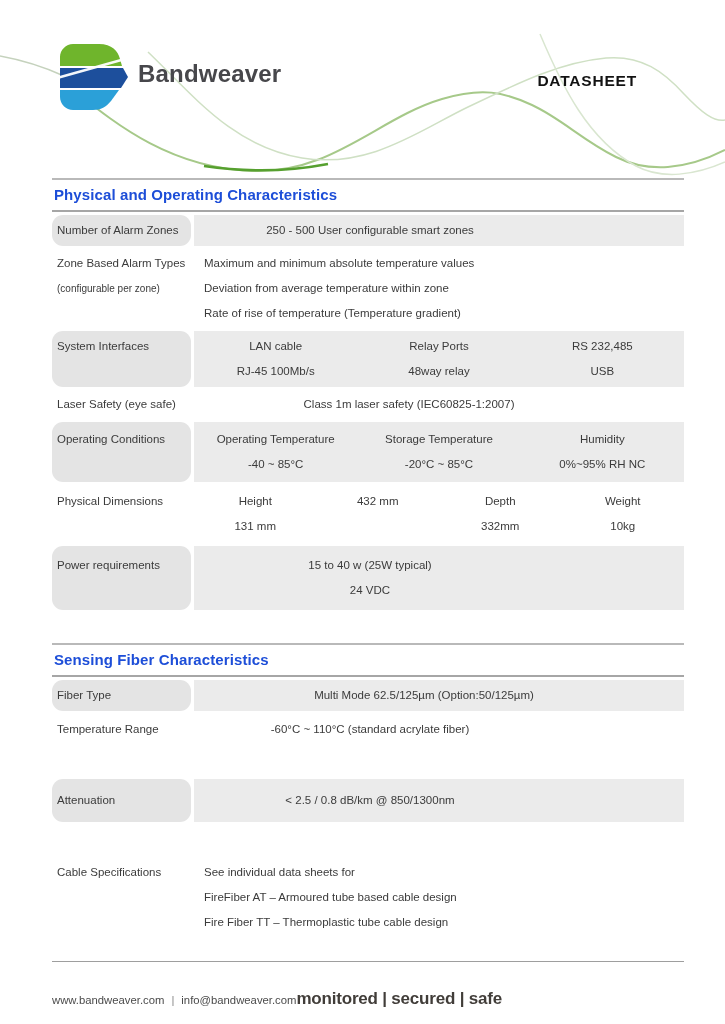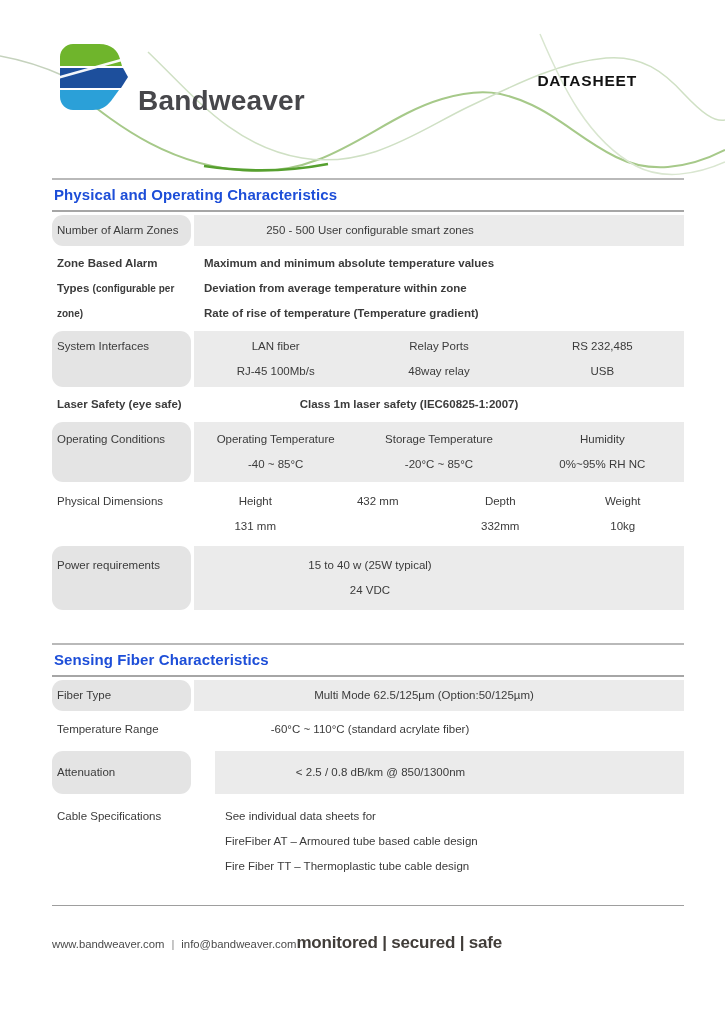"Bandweaver" .brand-wordmark { font-size: 28px -> 24px; margin-top: 25px -> none }
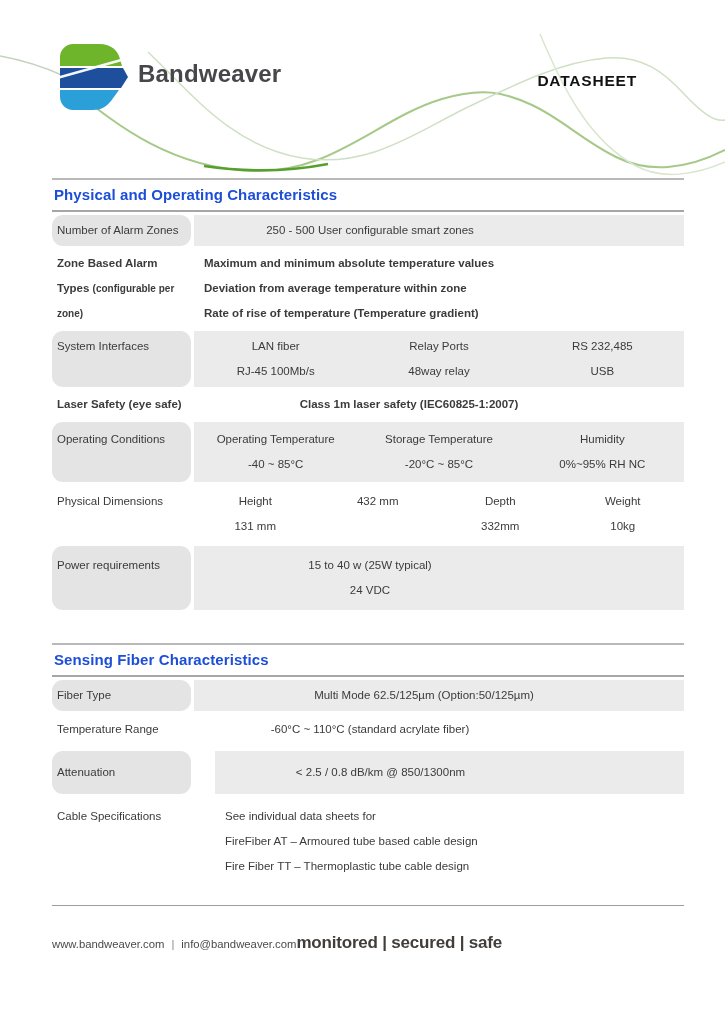"Zone Based Alarm Types (configurable" .row.pad2 .cell-label, .row.pad2 .cell-value { font-weight: bold -> none }
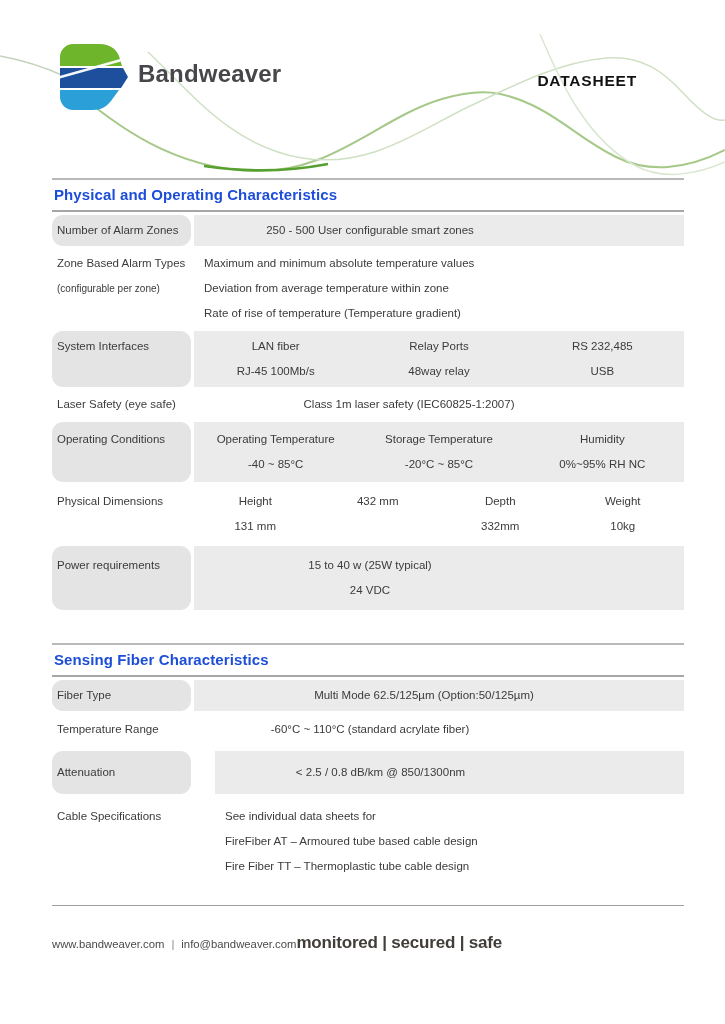"LAN fiber" div { text: fiber -> cable }
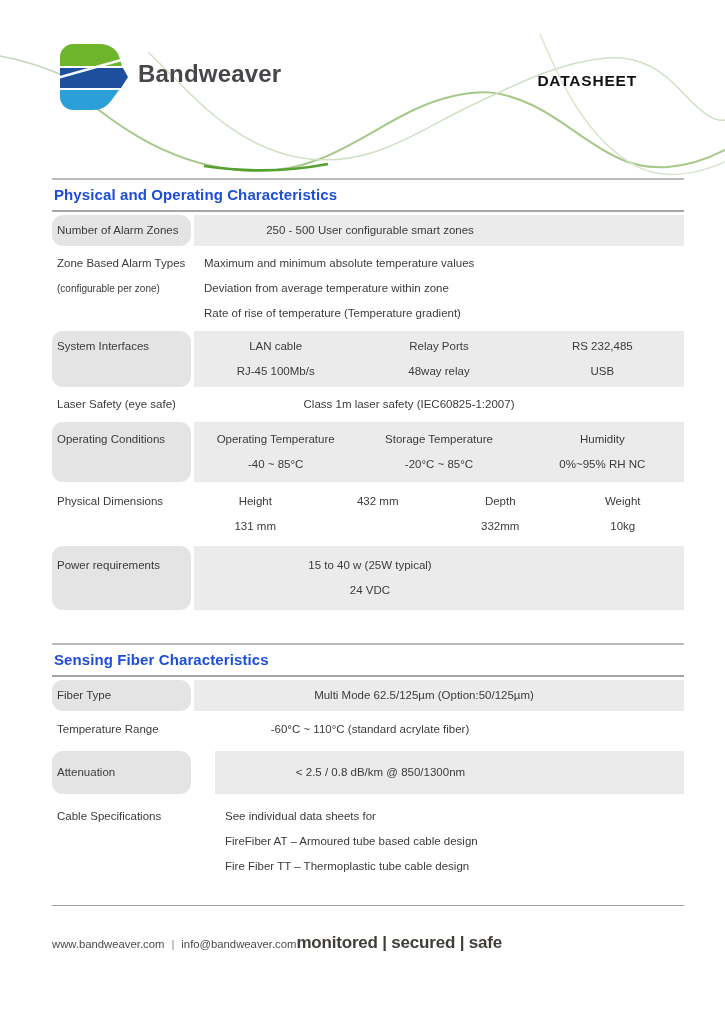"Attenuation" .gap-before { gap: 21px -> none; margin-top: 6px -> 34px }
